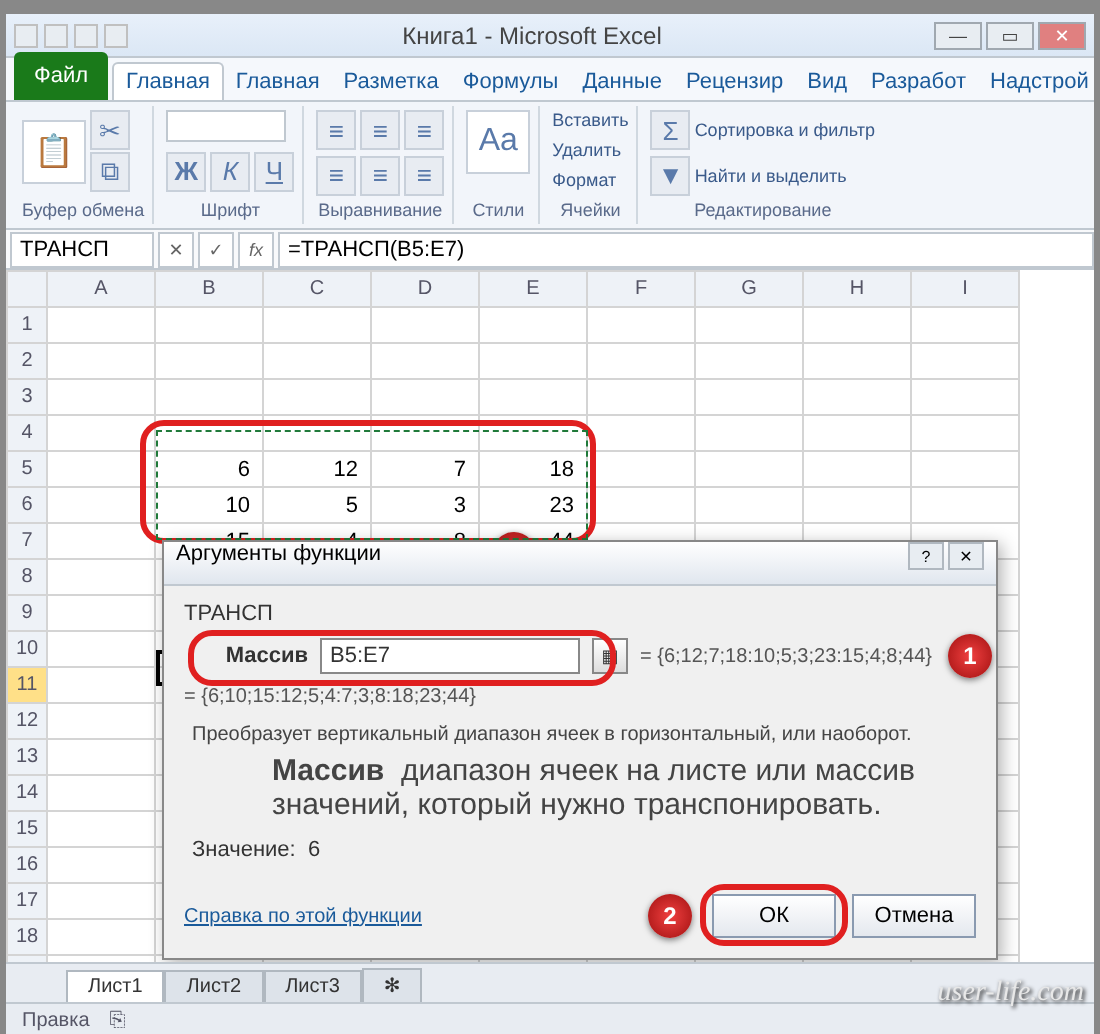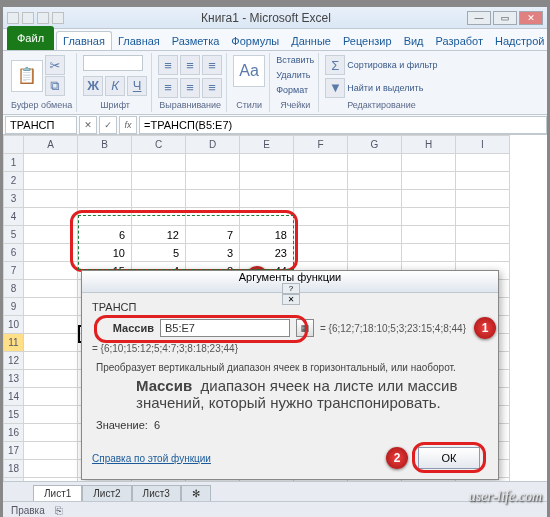"Аргументы функции" .dialog-title { align-items: center -> none; flex-direction: column -> none }
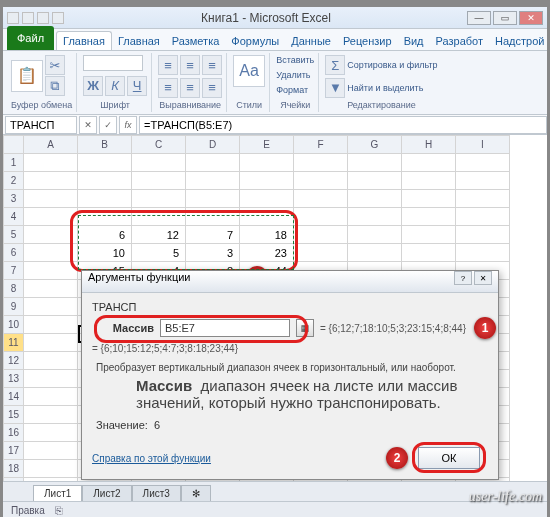"Отмена" button.btn { html: none -> <button>Отмена</button> }
